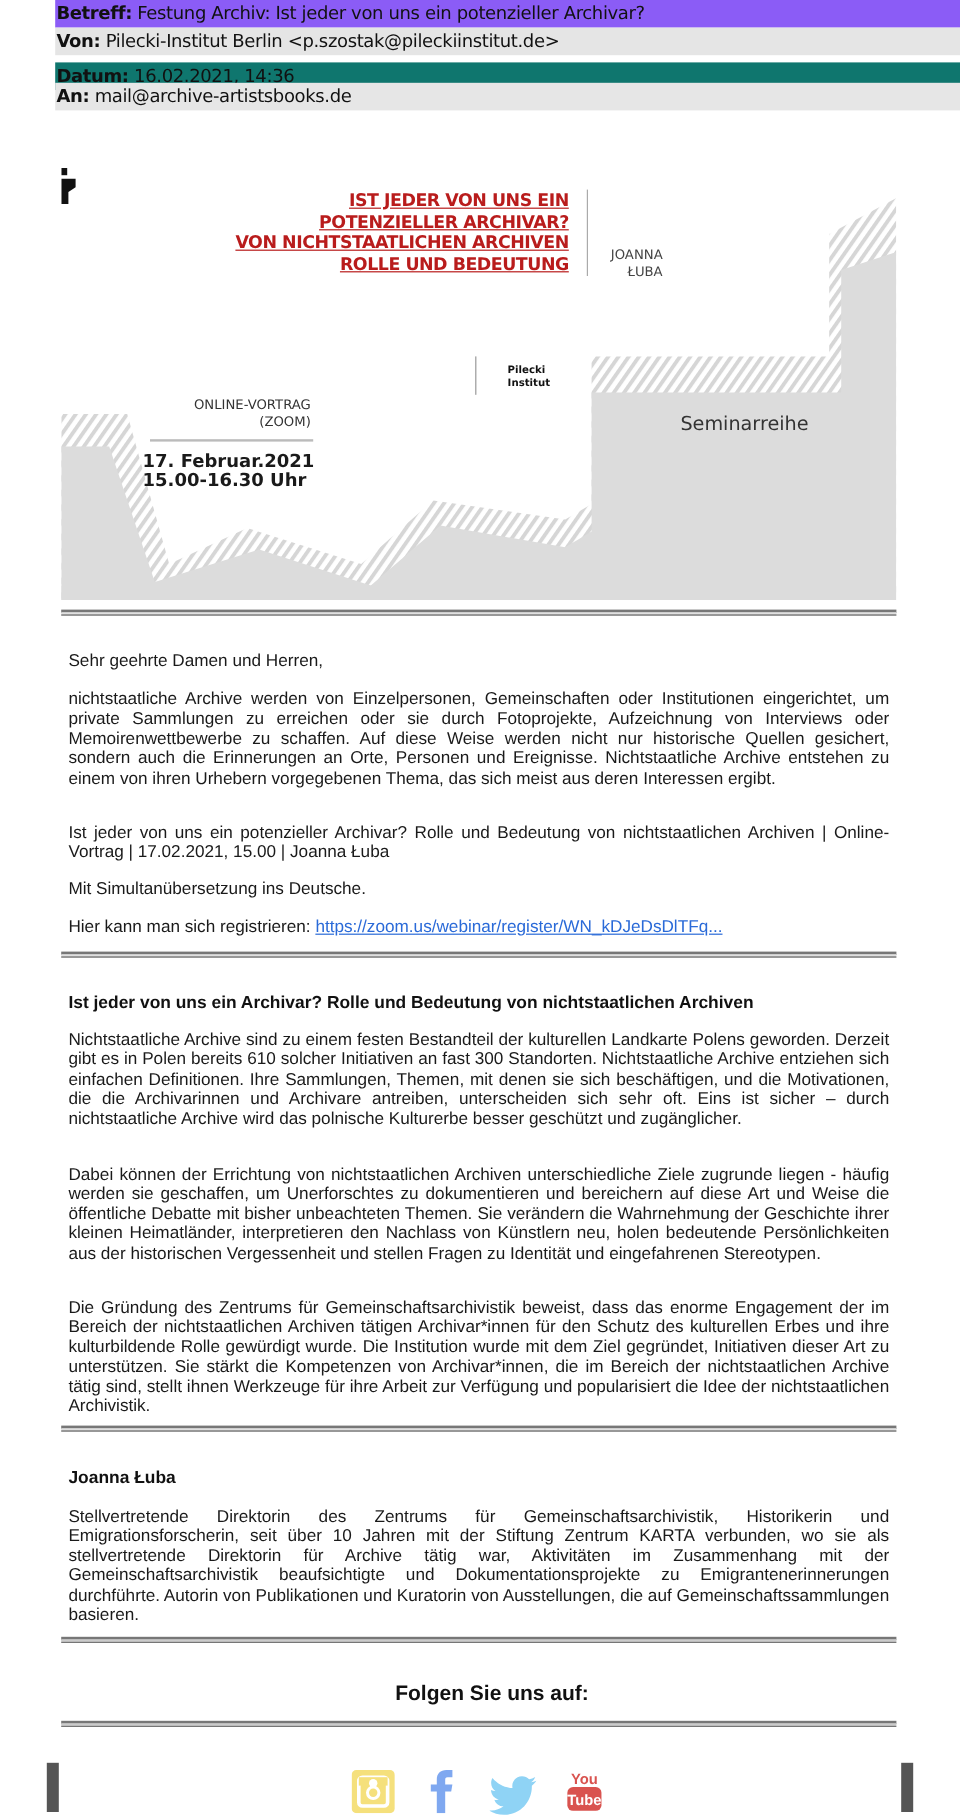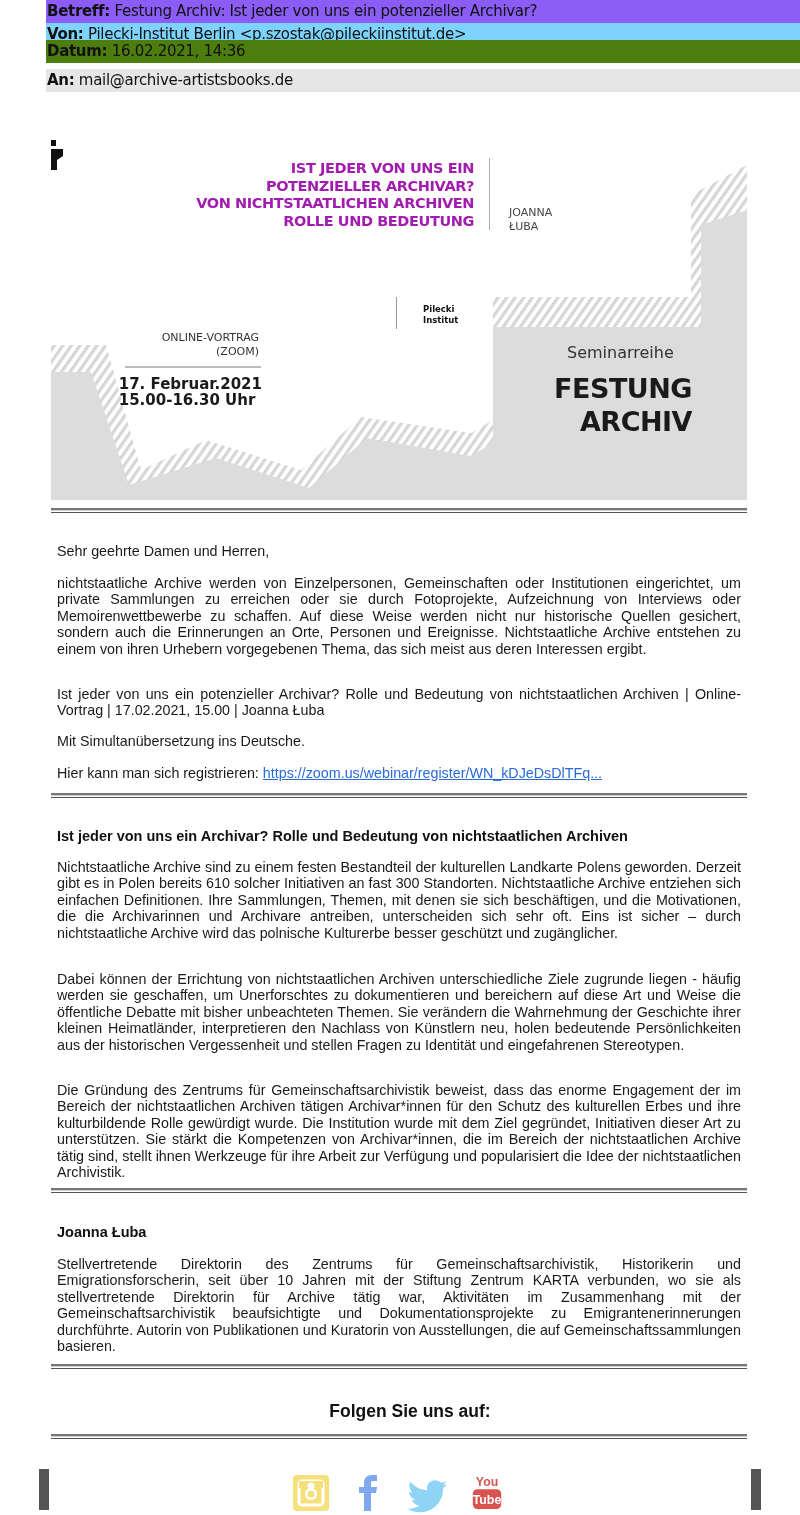"Von: Pilecki-Institut Berlin" .hdr.r1 { background: #7dd3fc -> #e5e5e5 }
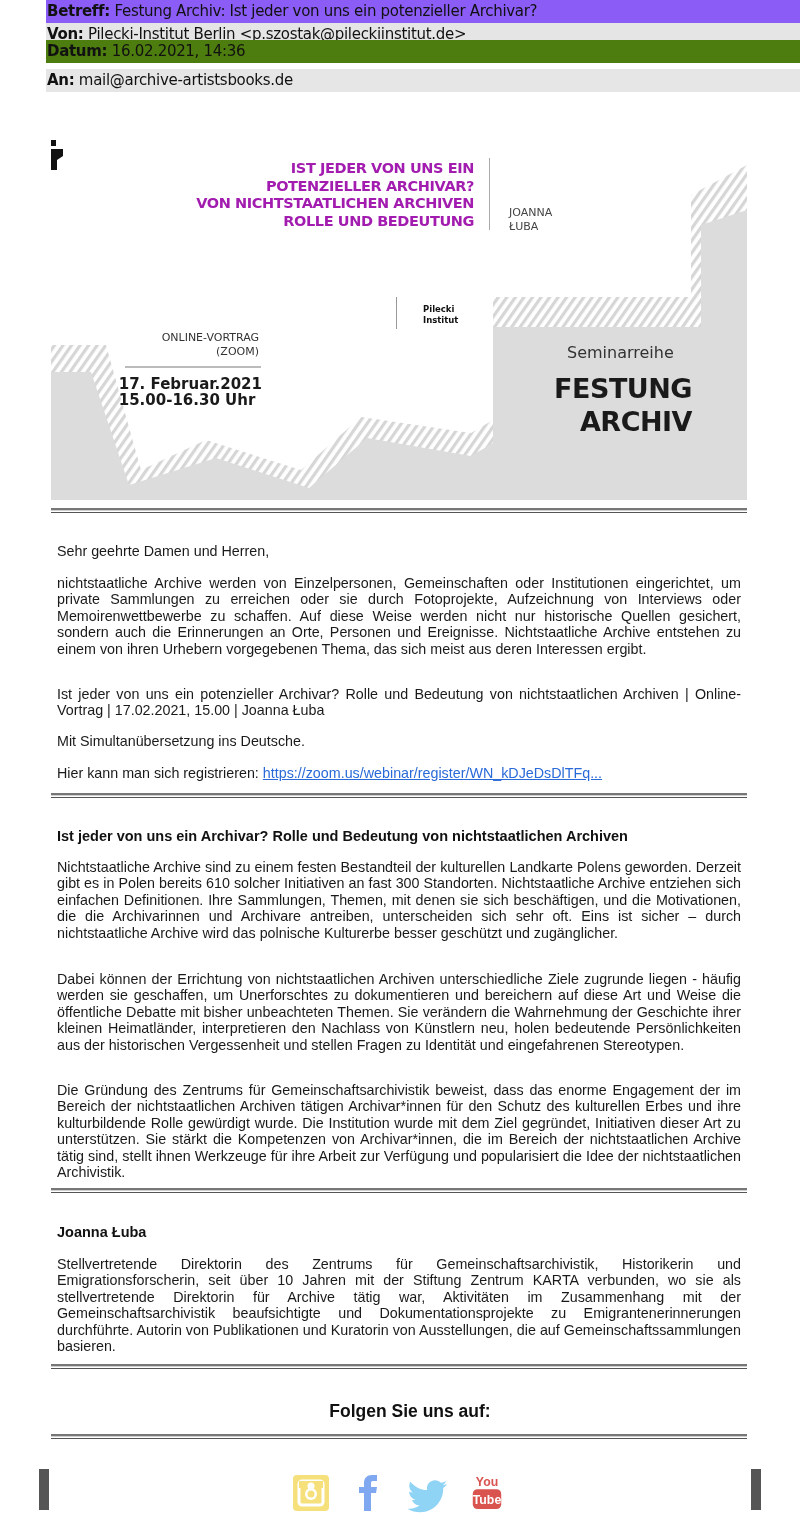"Datum: 16.02.2021, 14:36" .hdr.r2 { background: #4d7c0f -> #0f766e; top: 40px -> 52px }
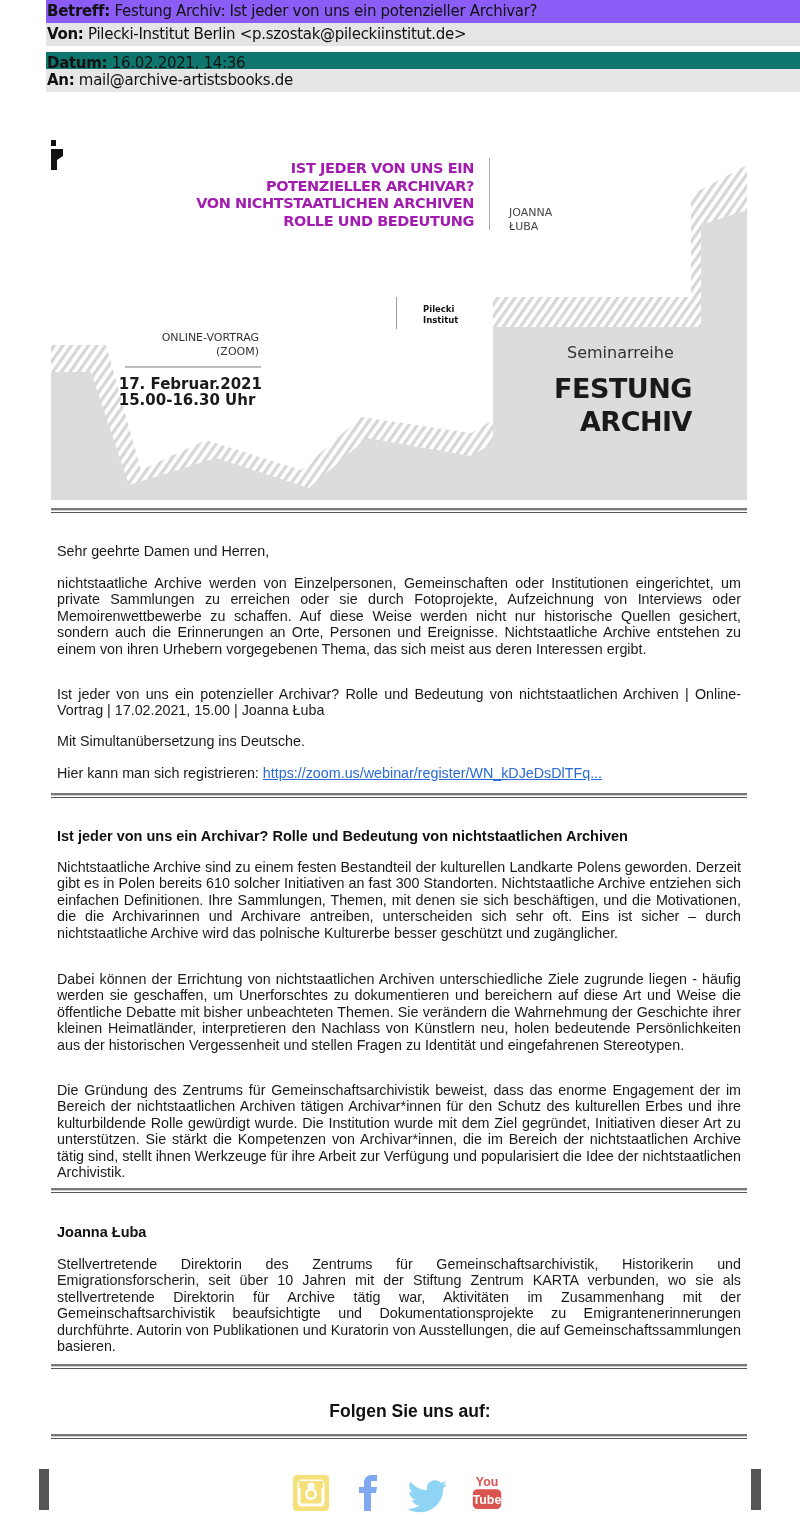"IST JEDER VON UNS EIN" .b-title { color: #a21caf -> #b91c1c; text-decoration: none -> underline }
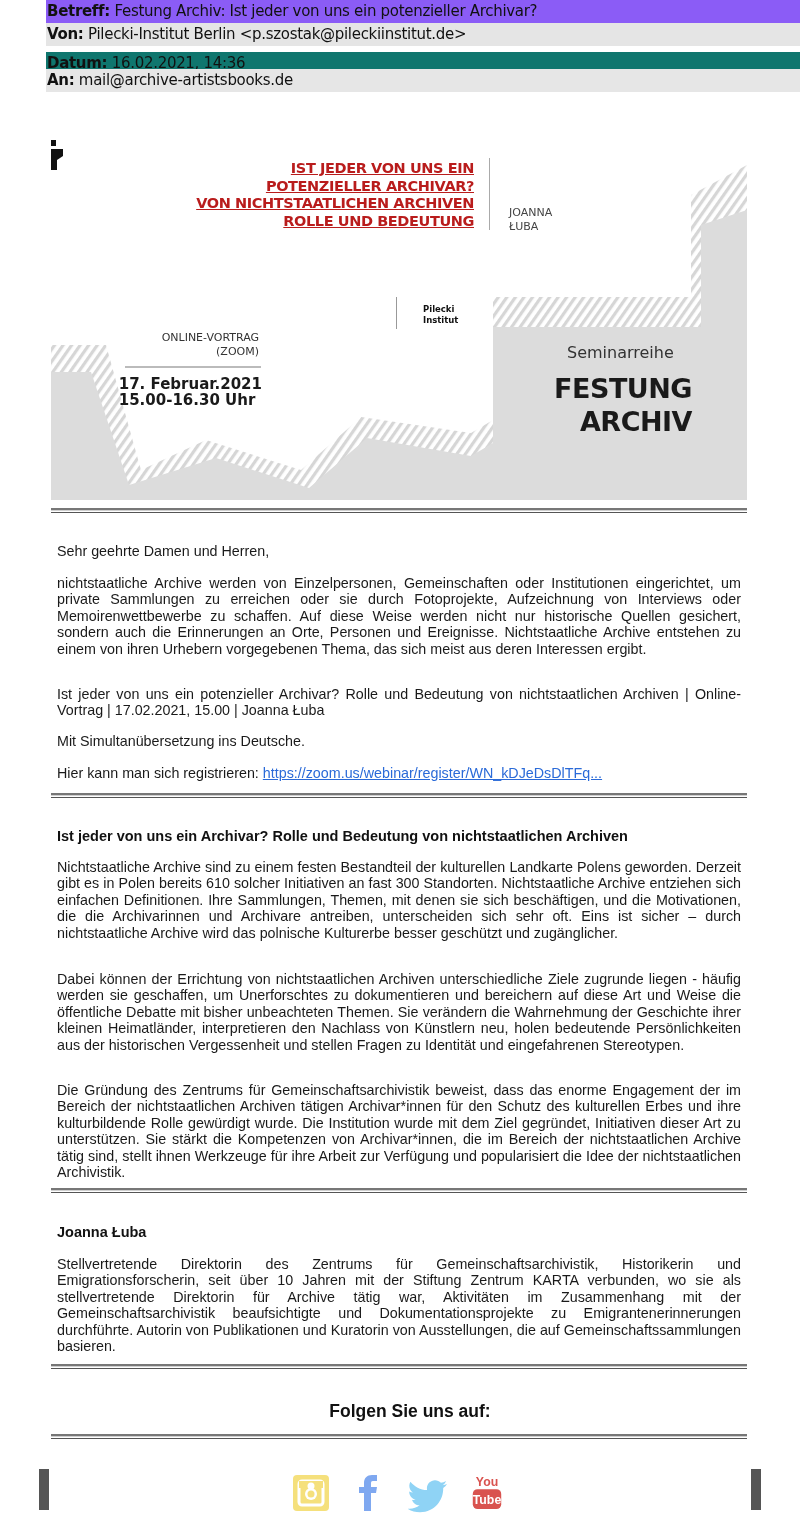"JOANNA" .b-author { text-align: none -> right }
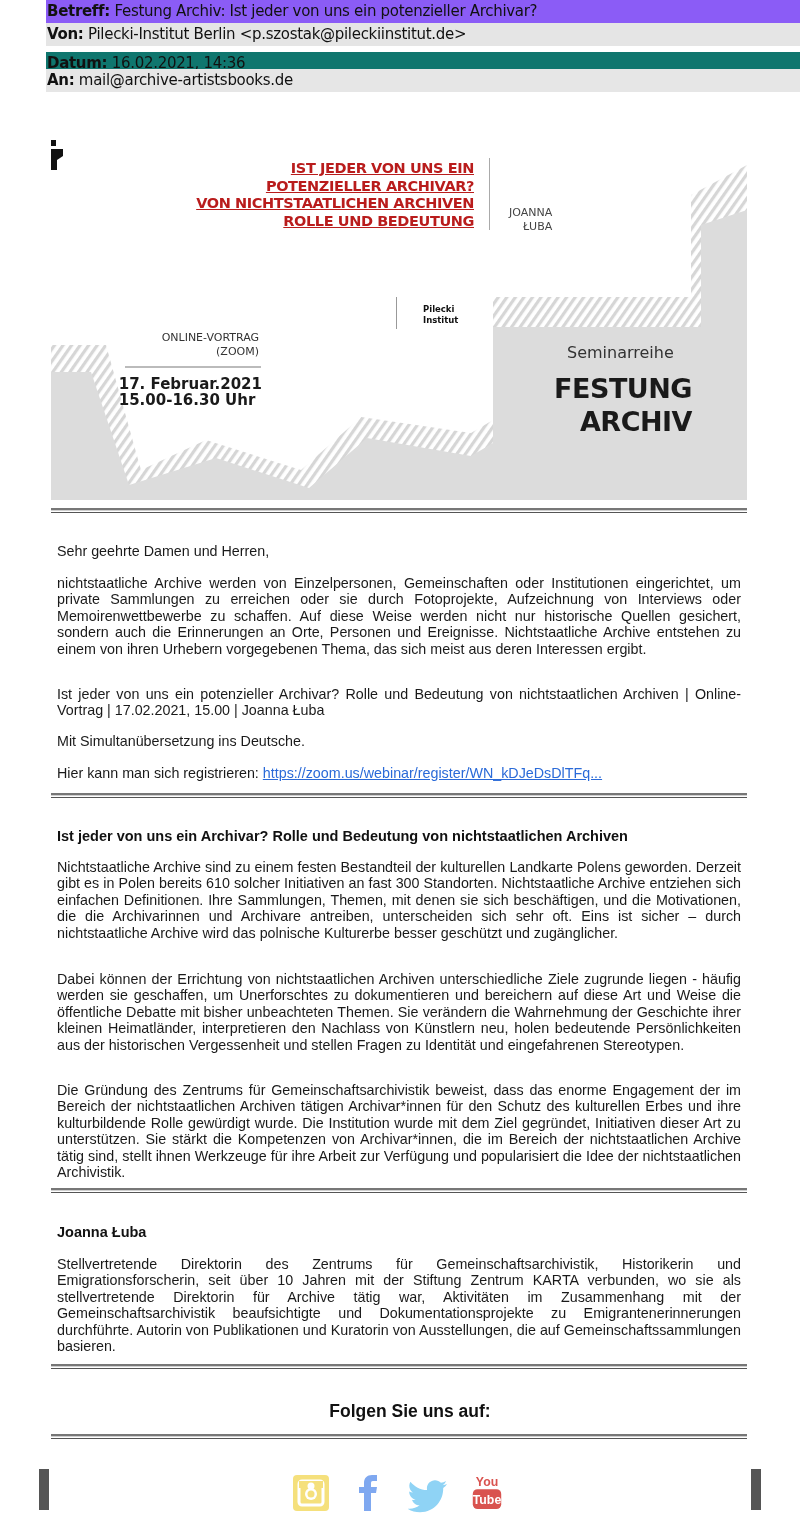"FESTUNG" div.b-festung { html: <div> <div>FESTUNG</div> <div>ARCHIV</div> </div> -> none }
